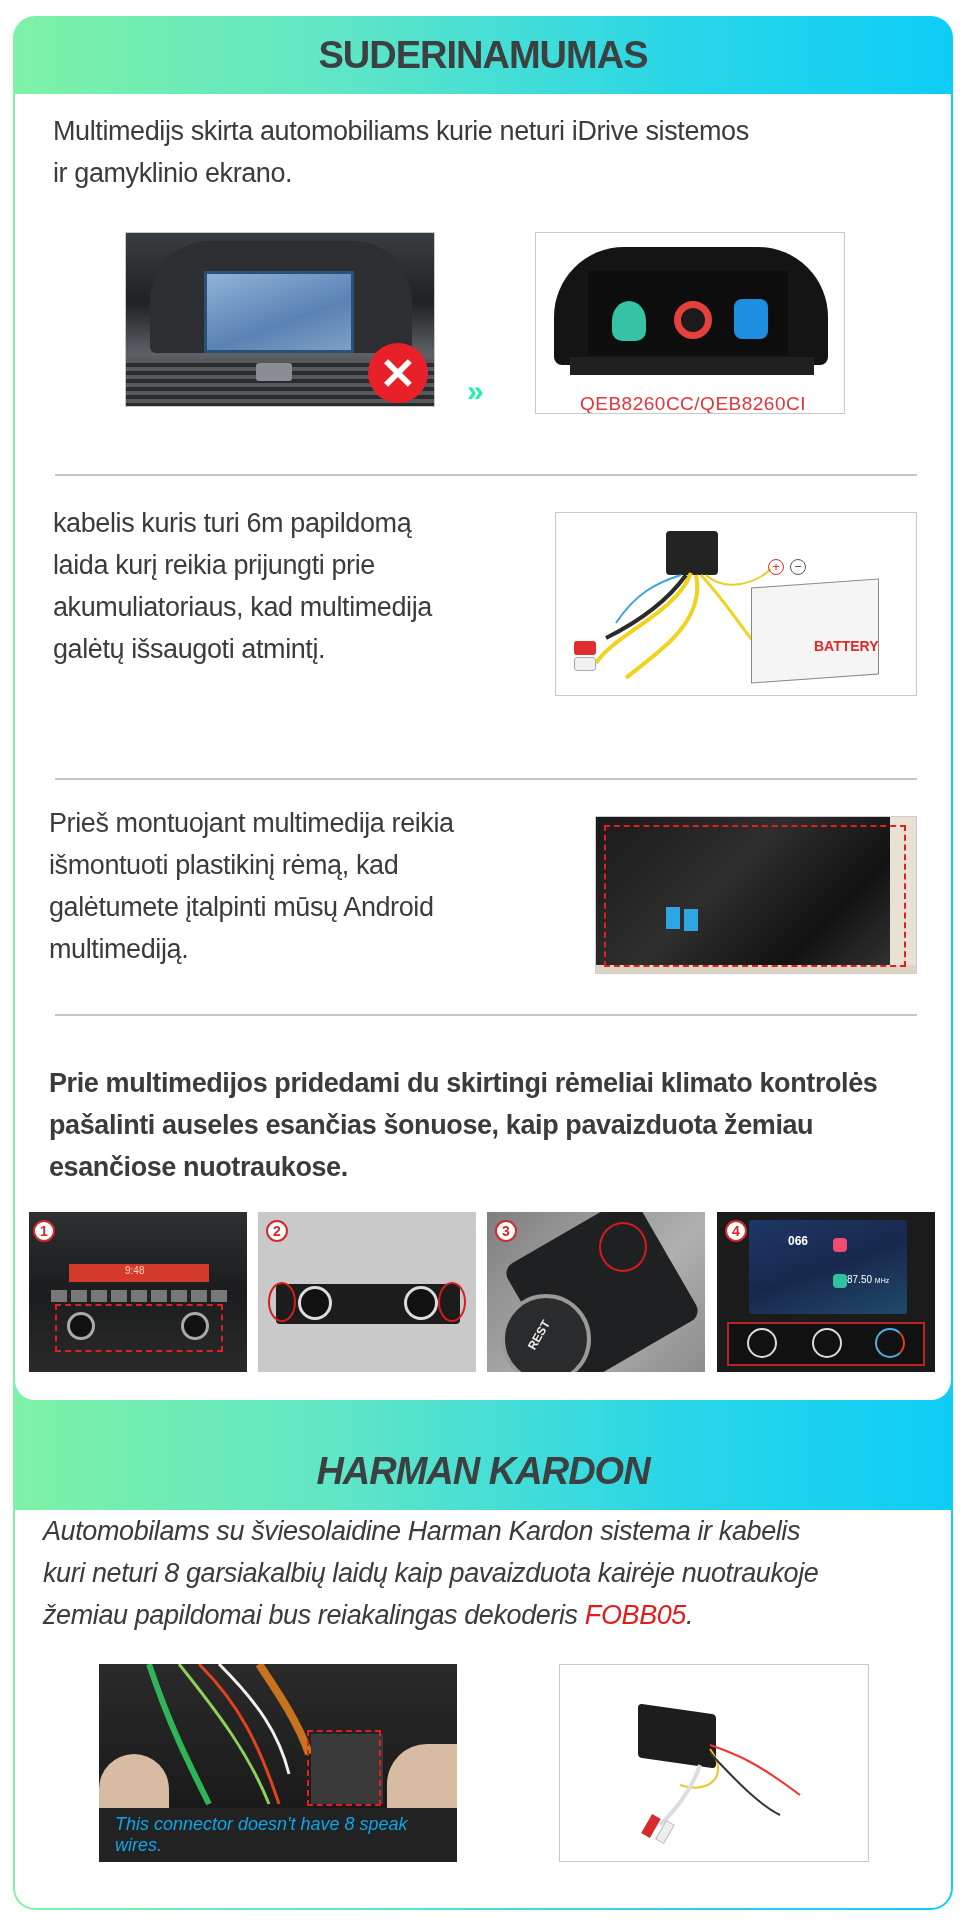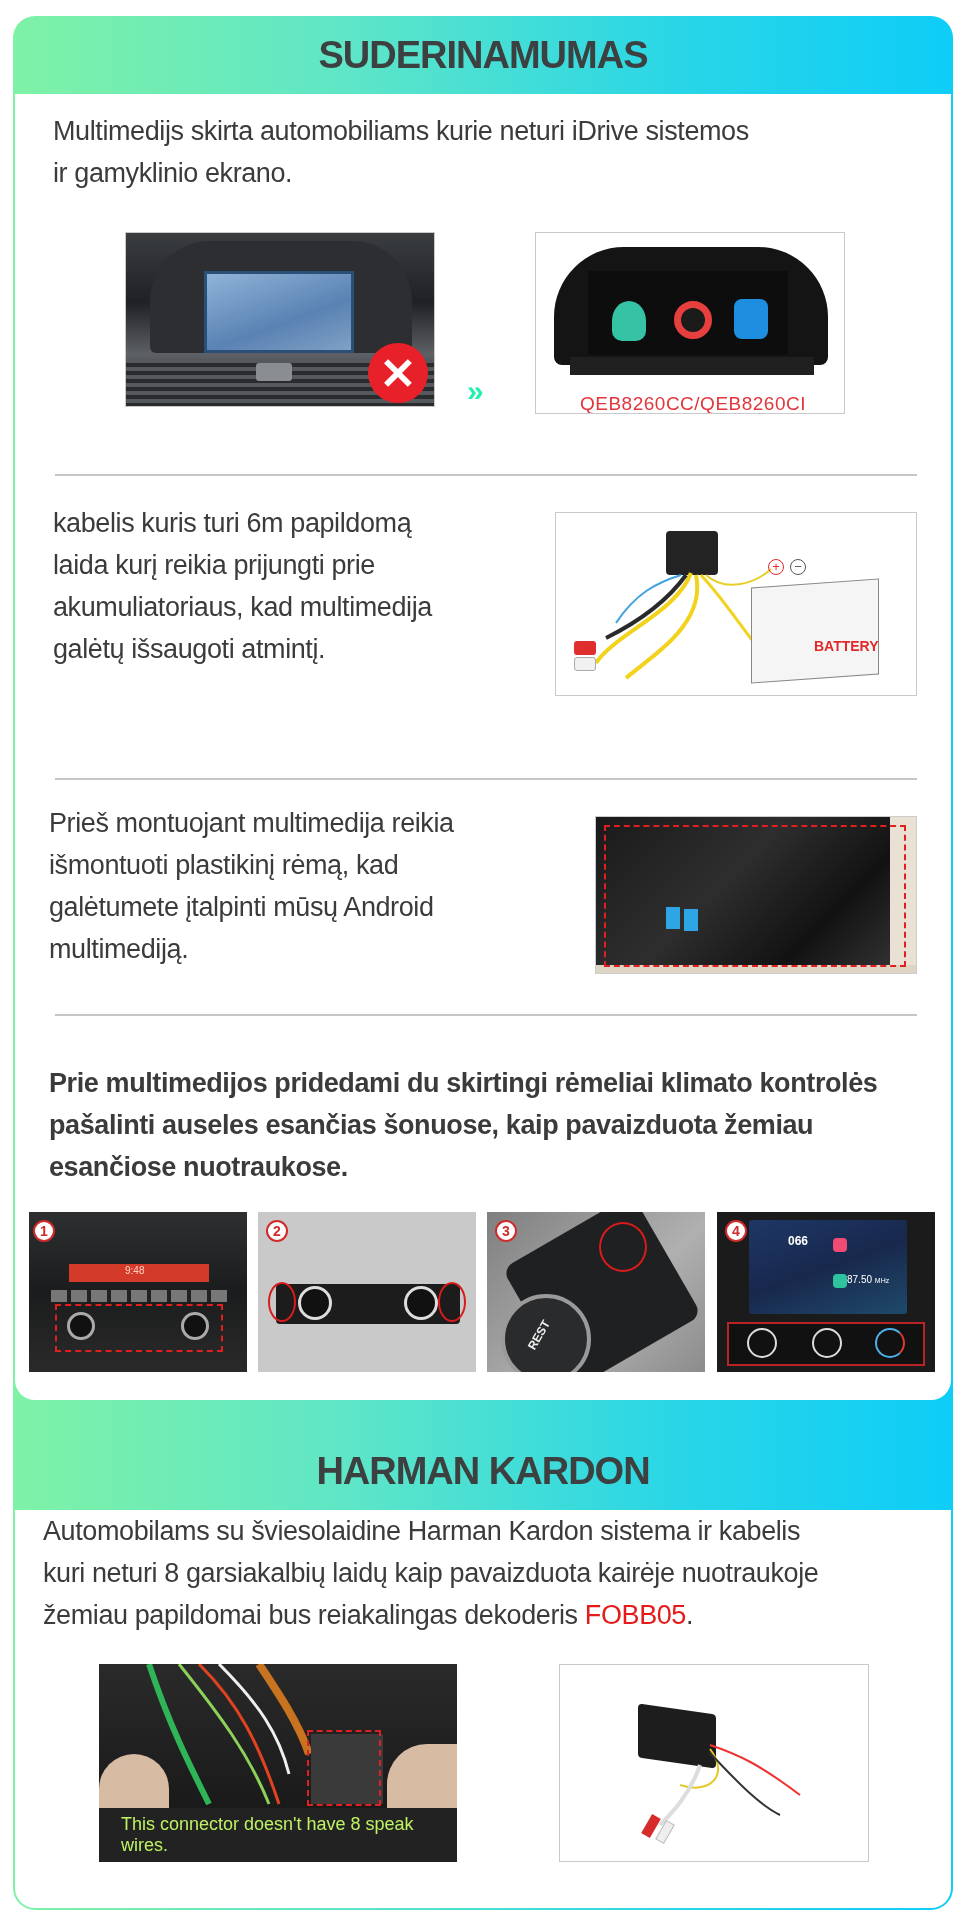"HARMAN KARDON" div.card { font-style: none -> italic }
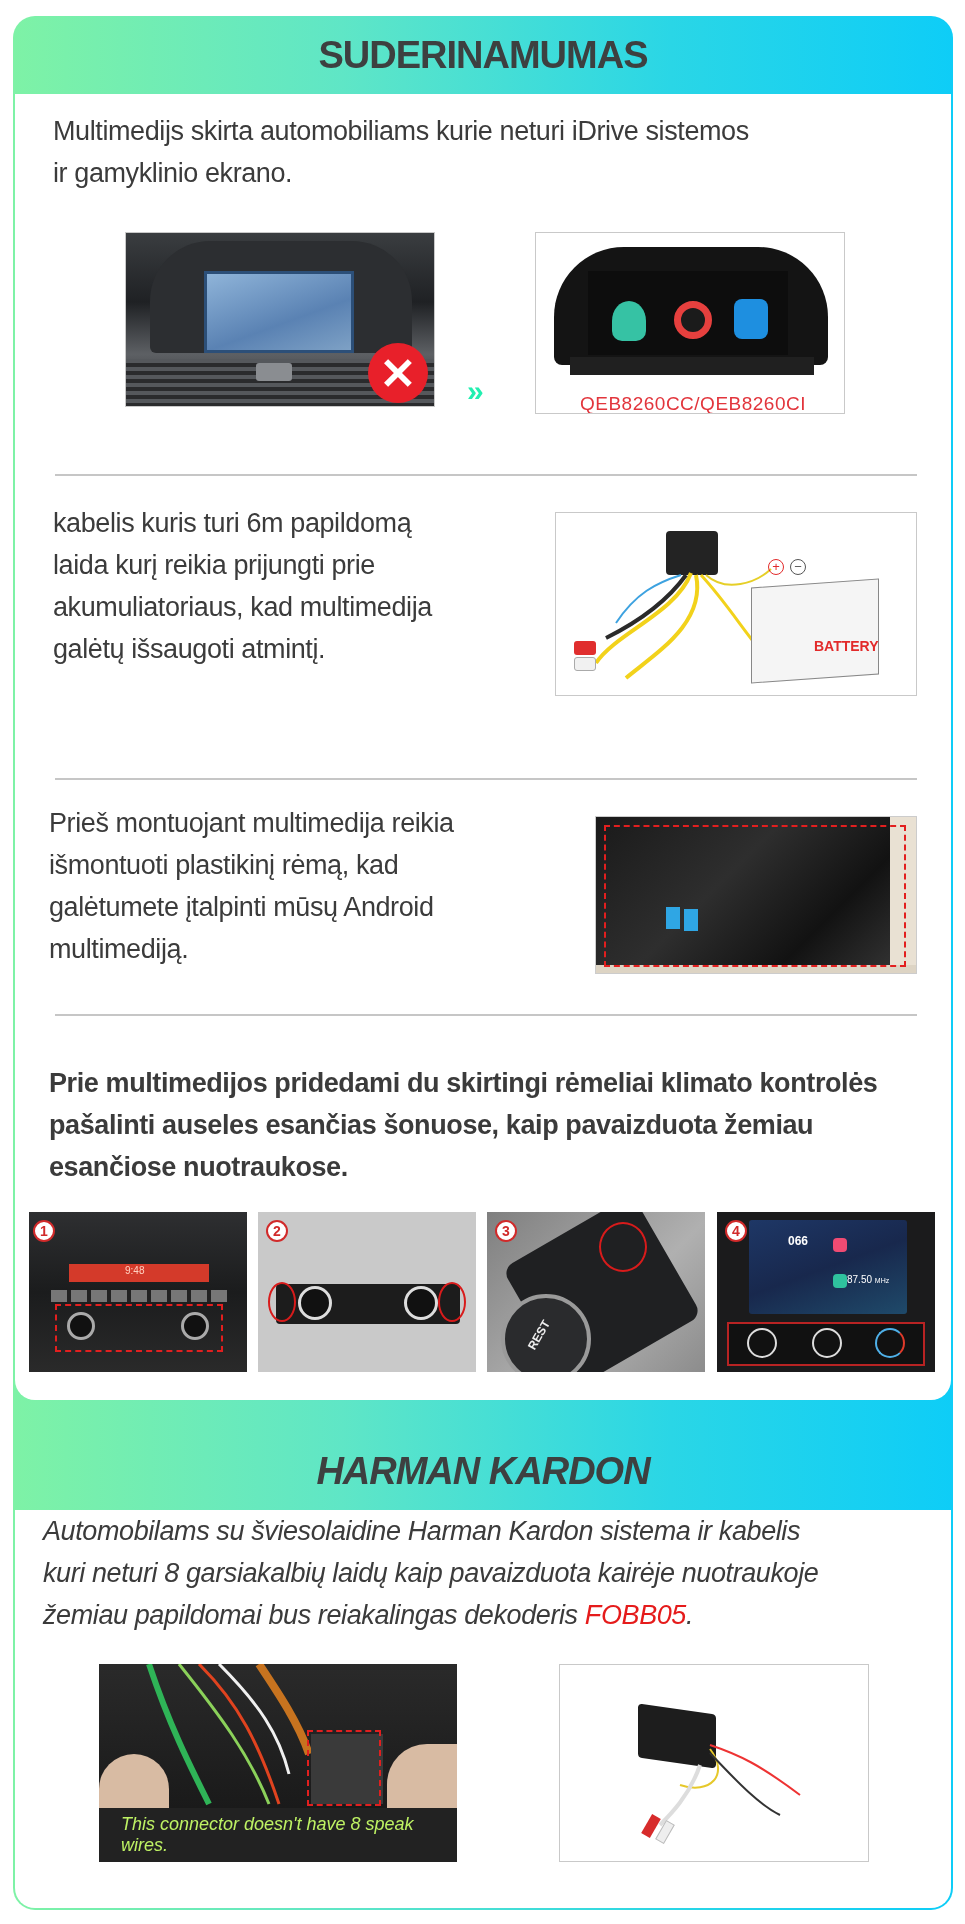"This connector doesn't have 8" .caption-bar { color: #bef264 -> #0ea5e9; padding: 6px 22px -> 6px 16px }
